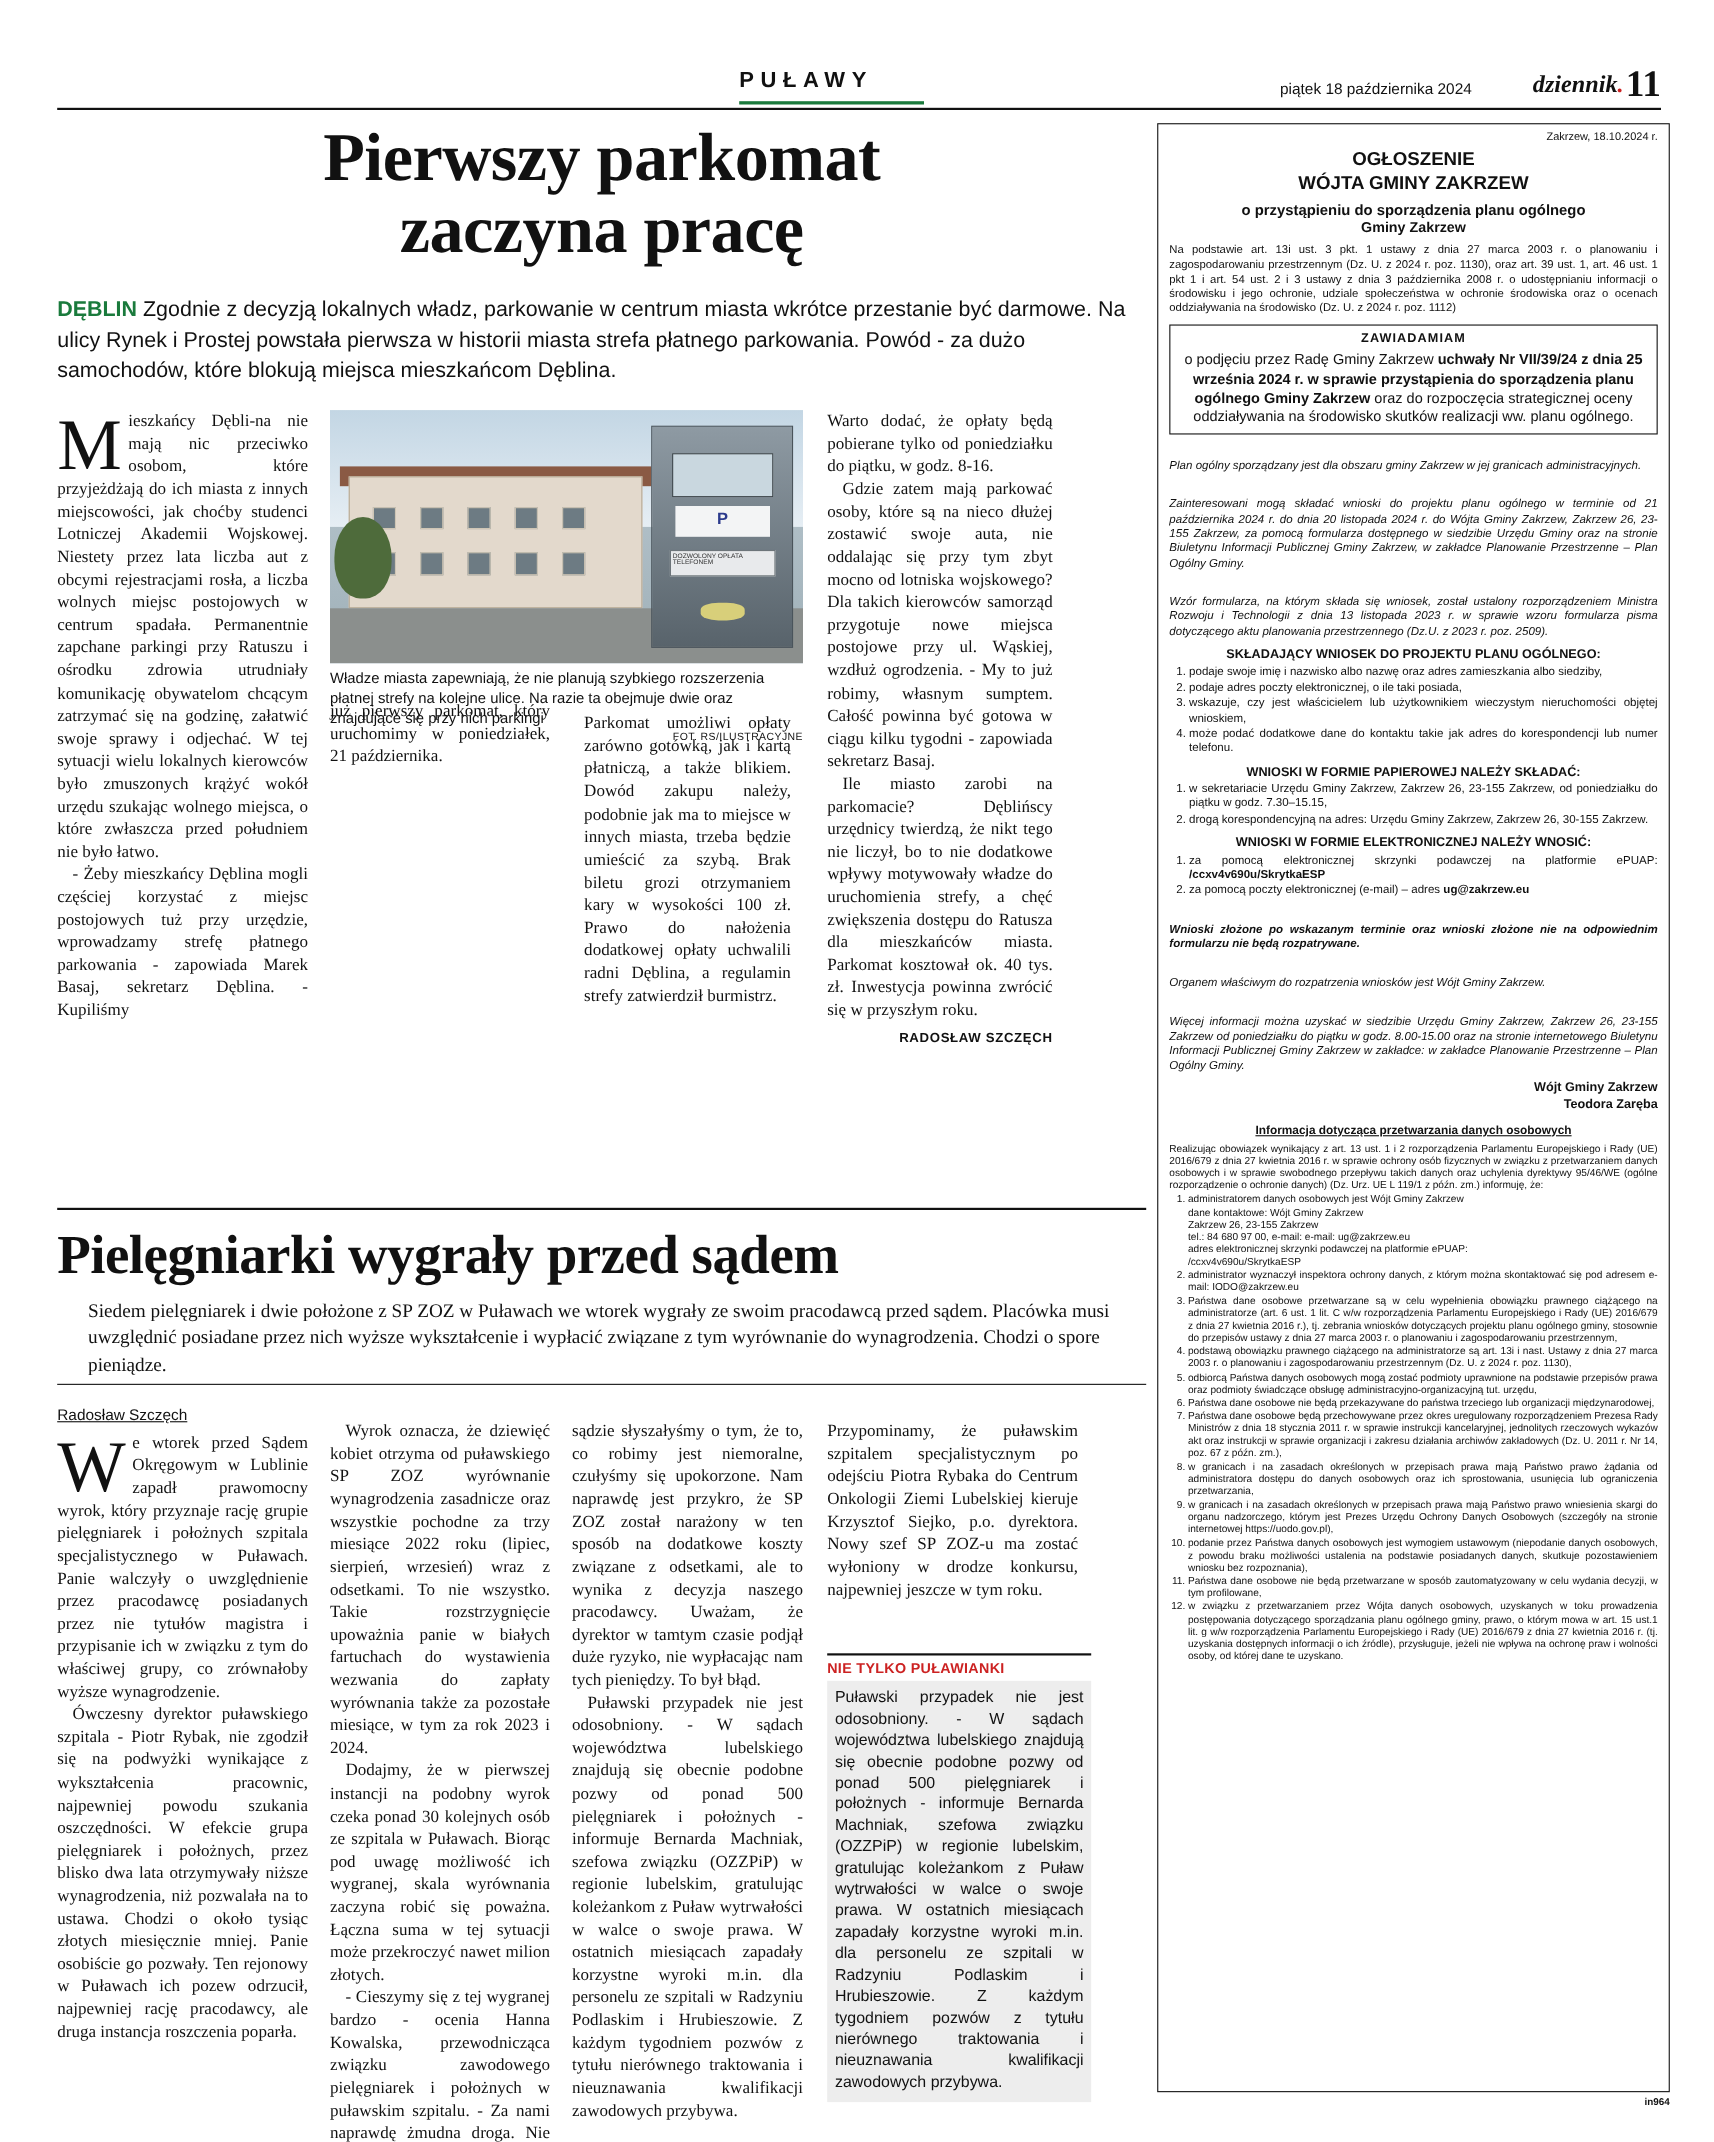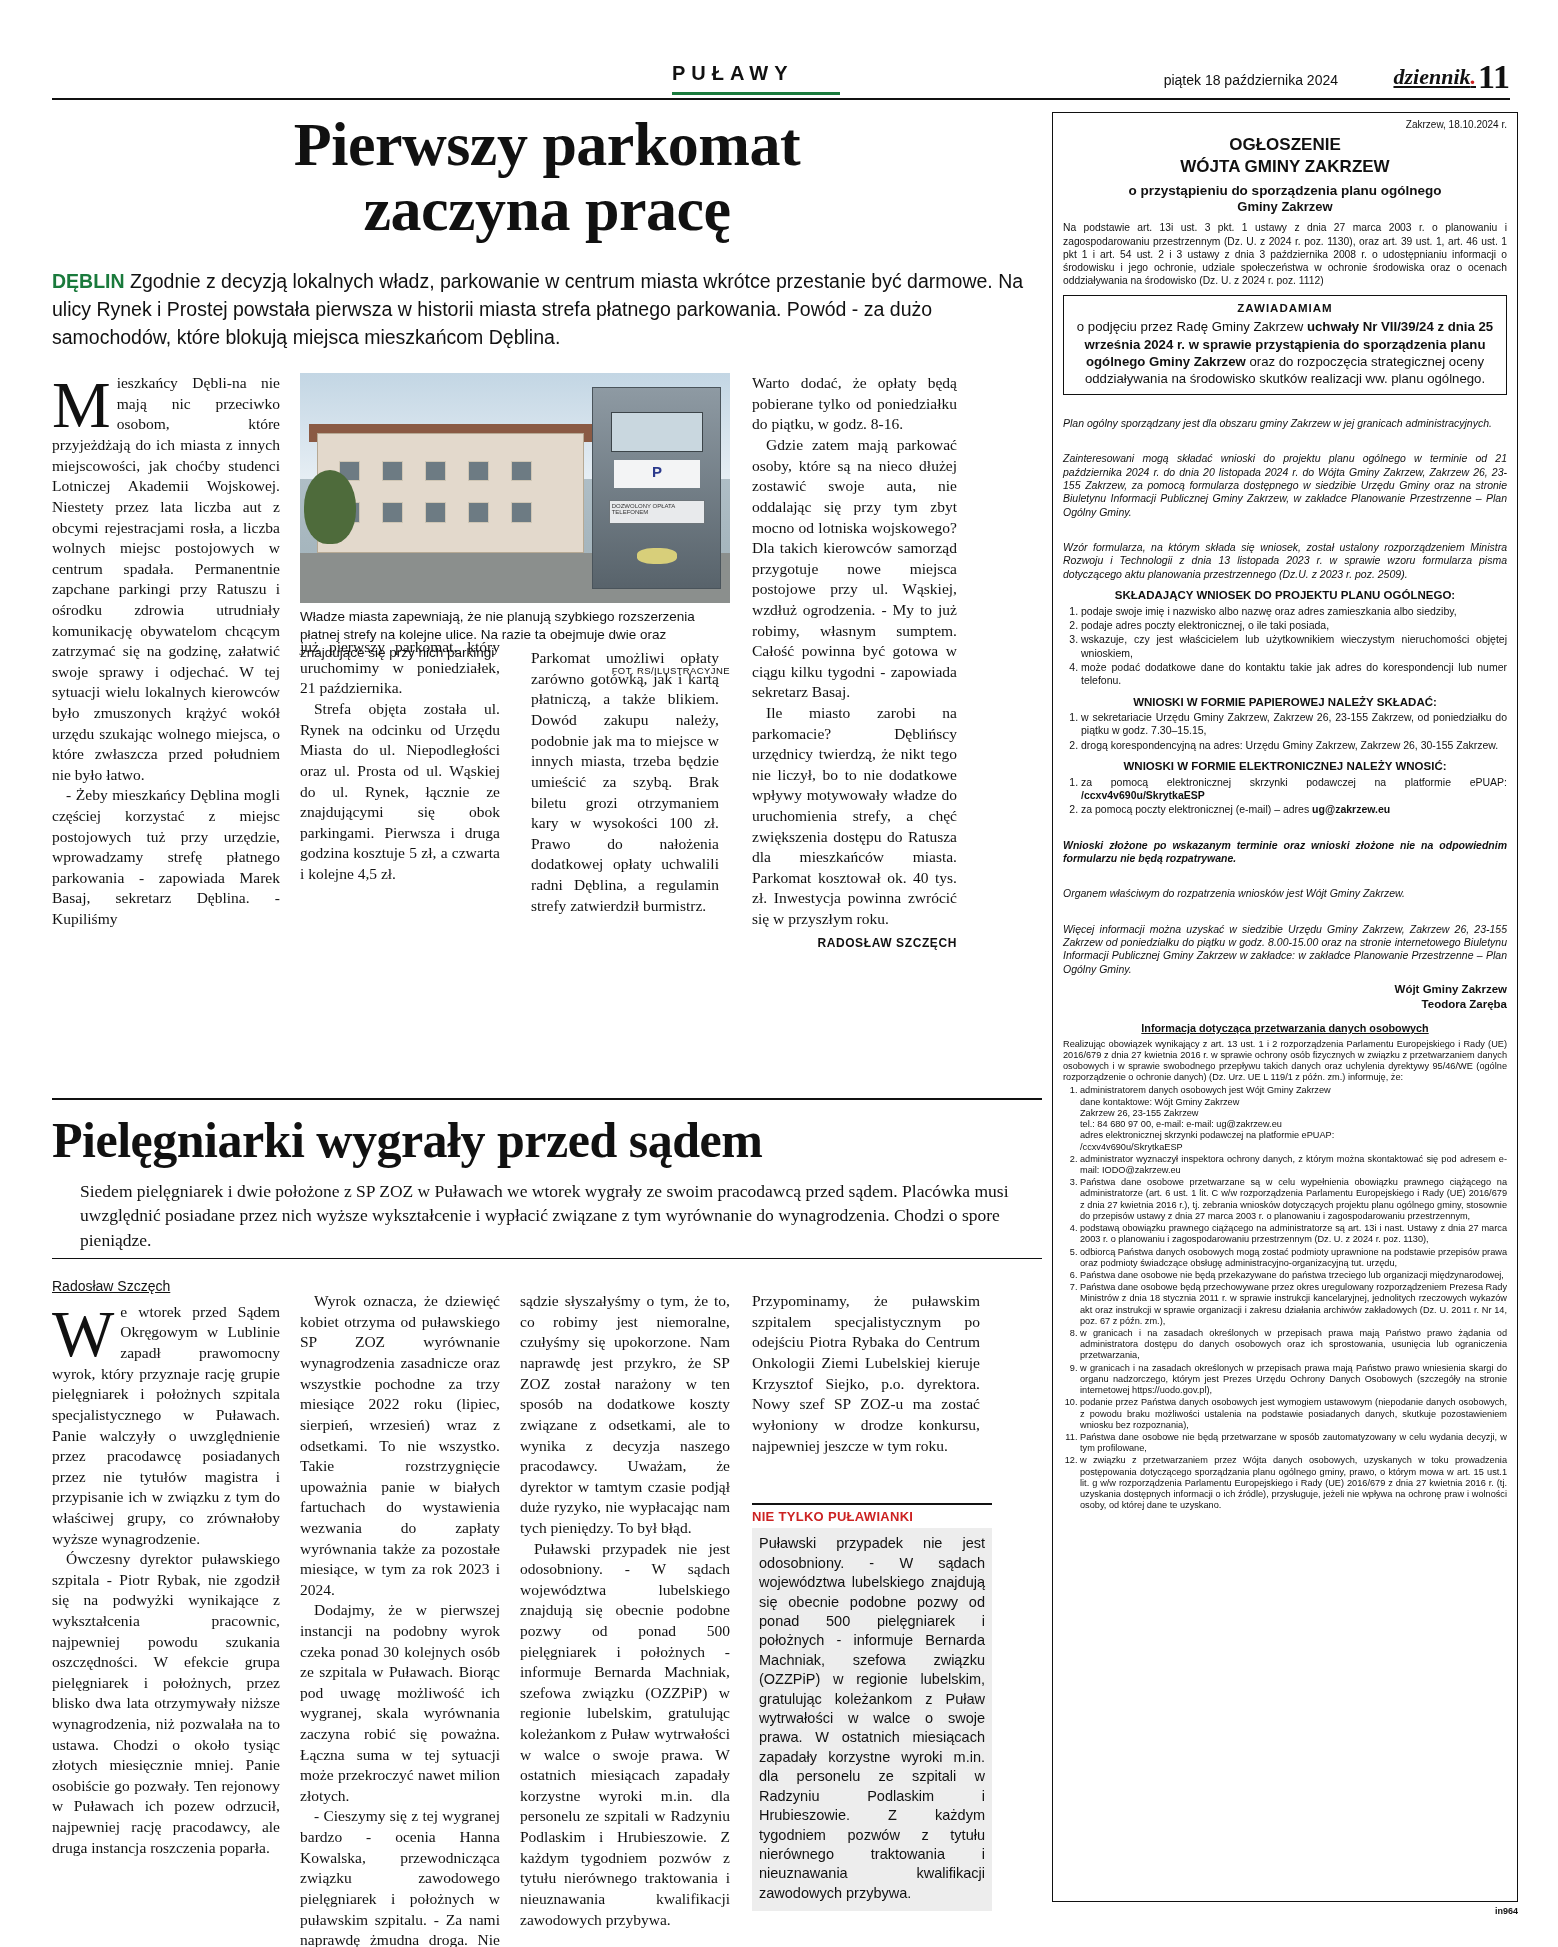"dziennik." .mh-logo { text-decoration: underline -> none }
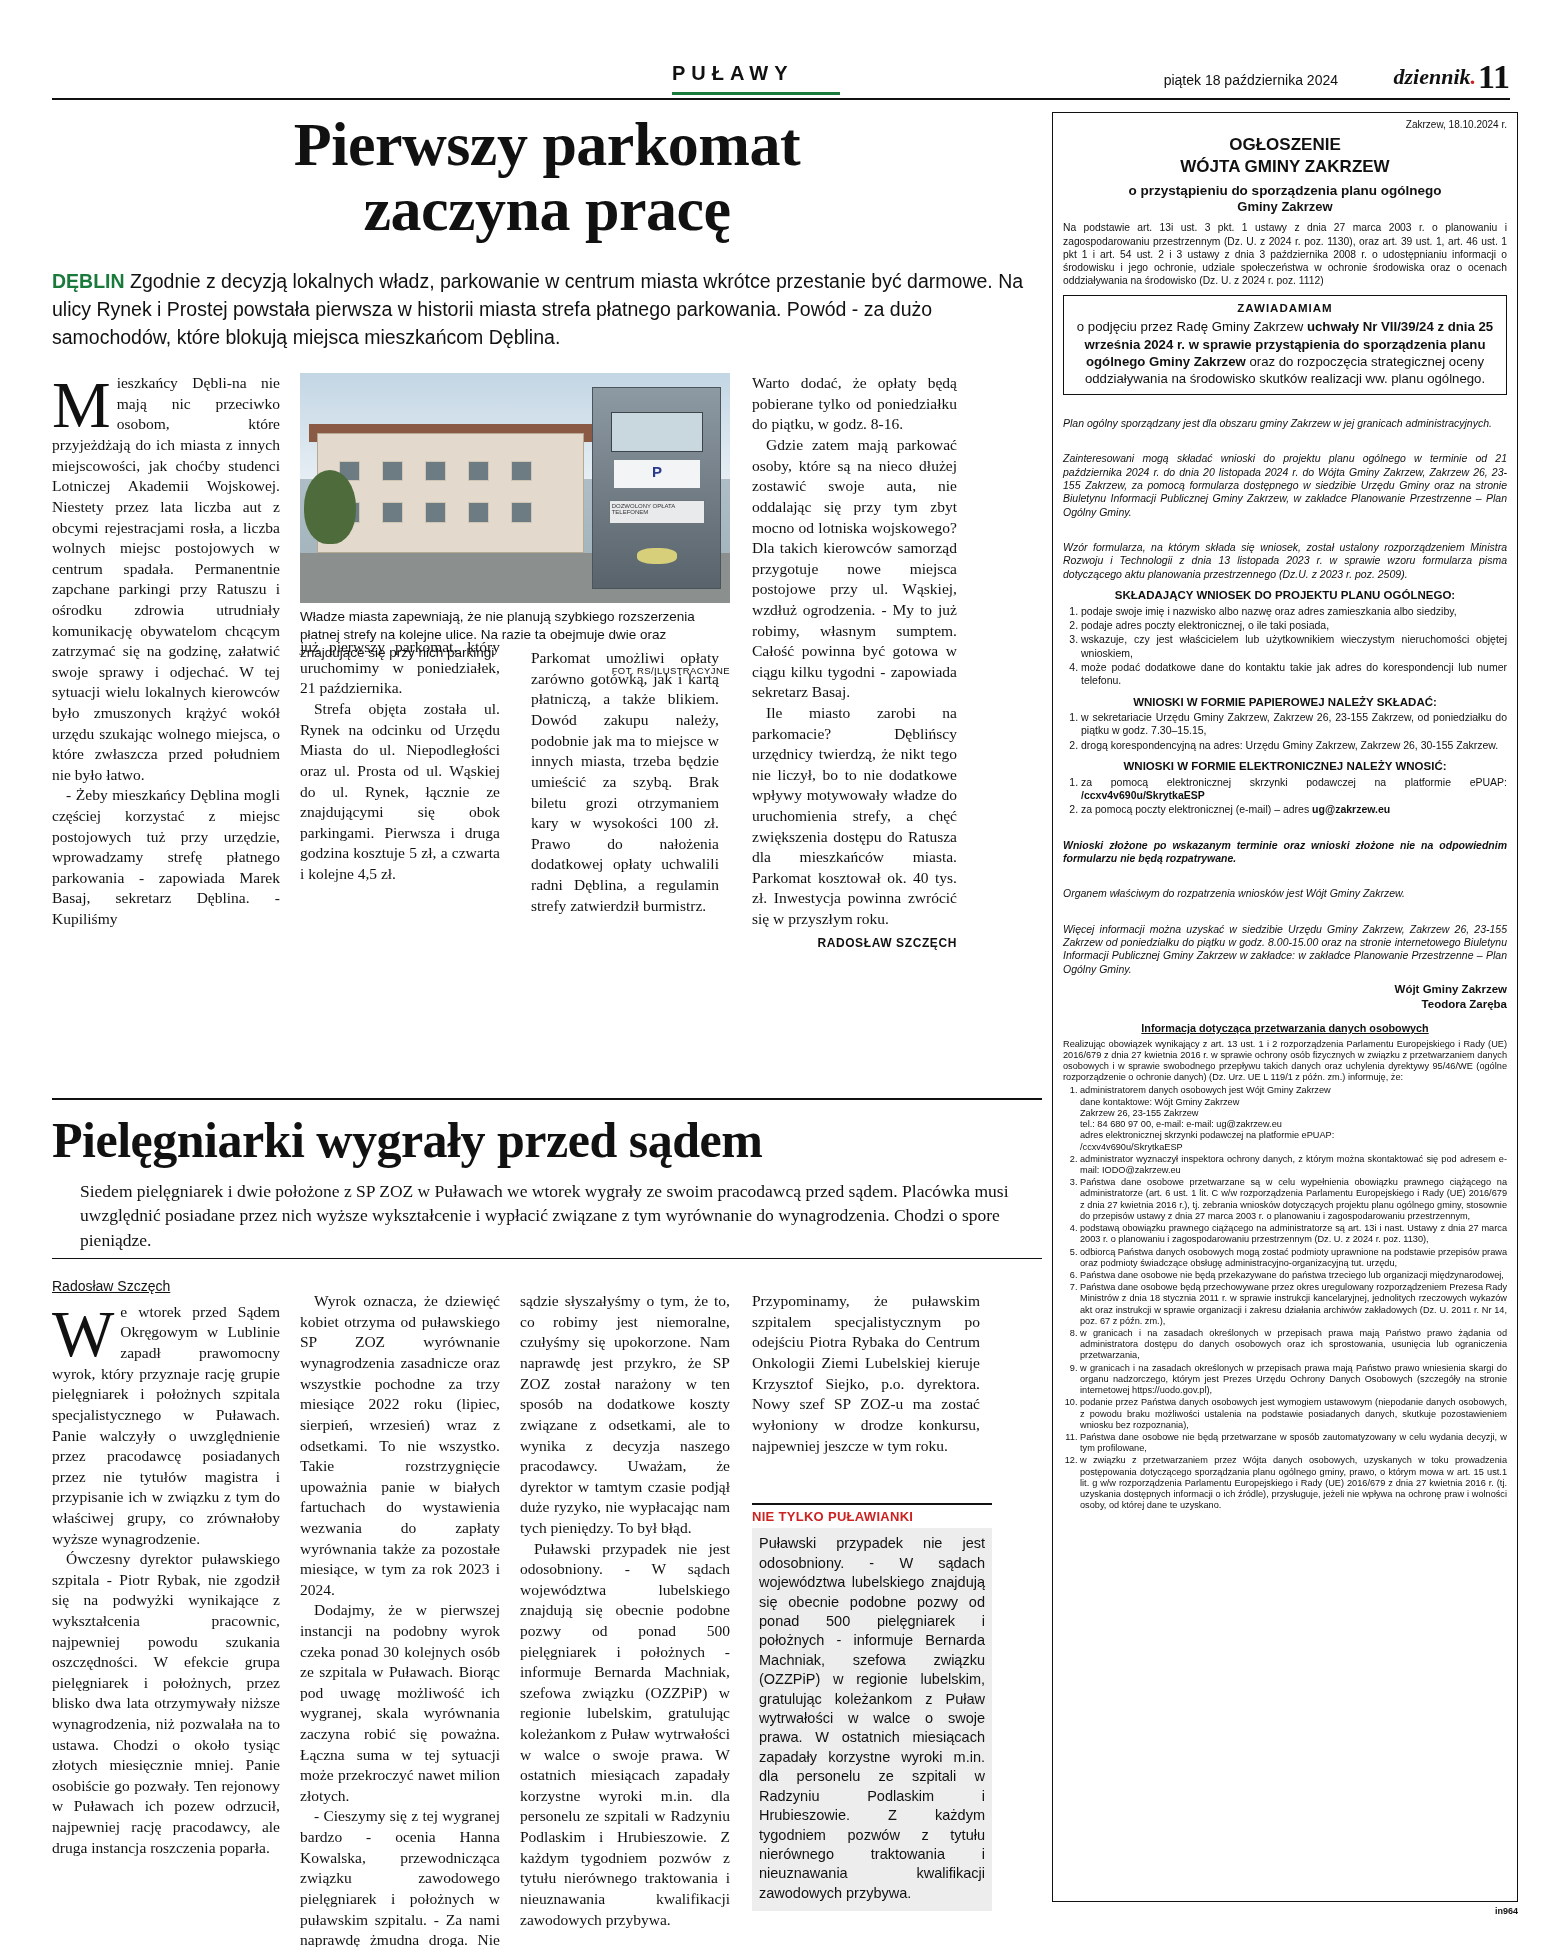"Strefa objęta została ul. Rynek" p { html: <p>Strefa objęta została ul. Rynek na odcinku od Urzędu Miasta do ul. Niepodległości oraz ul. Prosta od ul. Wąskiej do ul. Rynek, łącznie ze znajdującymi się obok parkingami. Pierwsza i druga godzina kosztuje 5 zł, a czwarta i kolejne 4,5 zł.</p> -> none }
